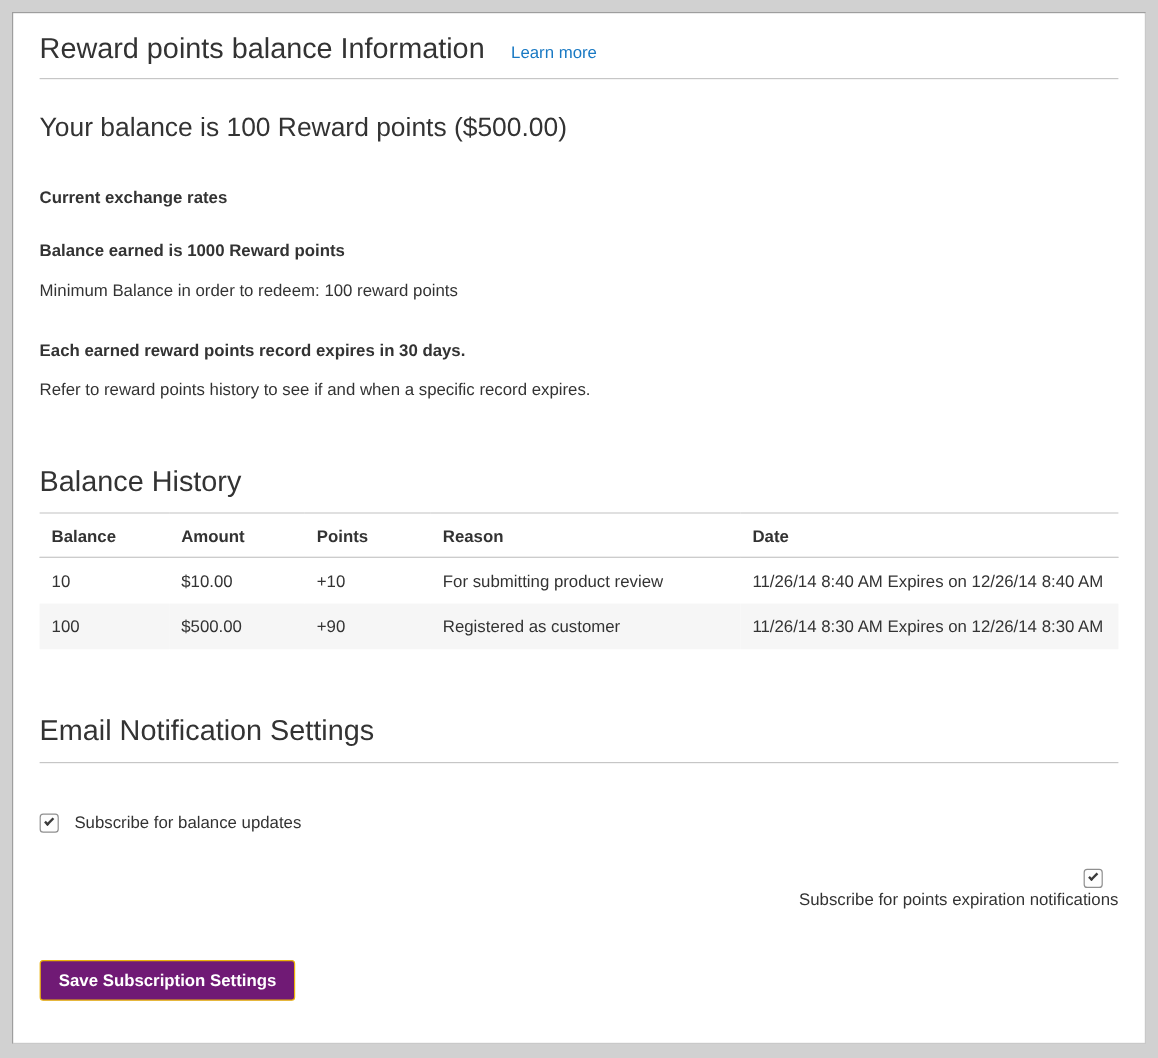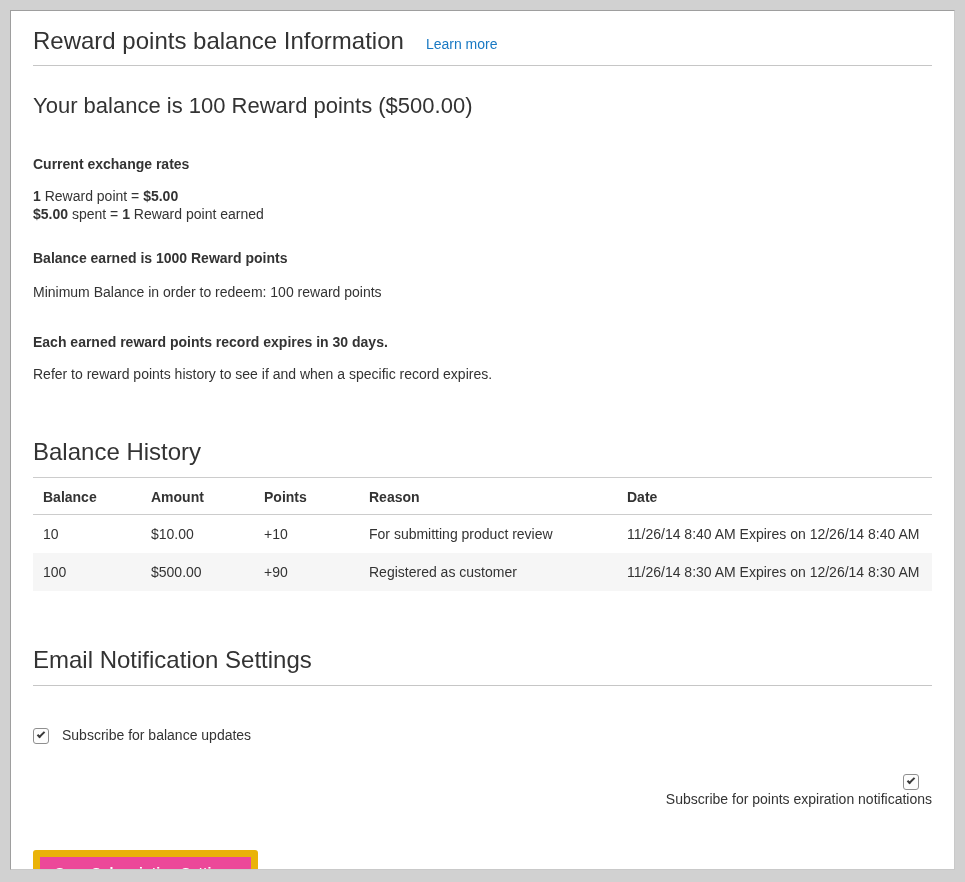"1 Reward point = $5.00" div.rates { html: <div> <div> <span>1</span><span> Reward point = </span><span>$5.00</span><span></span> </div> <div> <span>$5.00</span><span> spent = </span><span>1</span><span> Reward point earned</span> </div> </div> -> none }
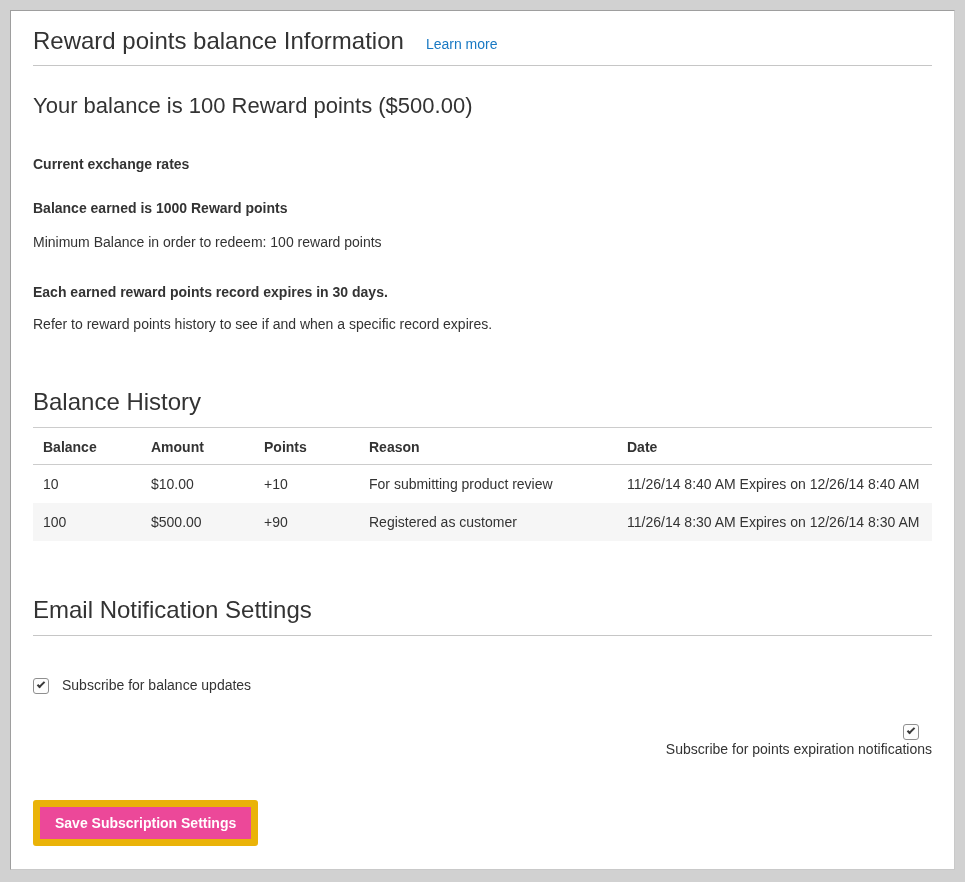"Save Subscription Settings" .save-btn { background: #ec4899 -> #701a75; border: 7px solid #eab308 -> 1px solid #eab308 }
